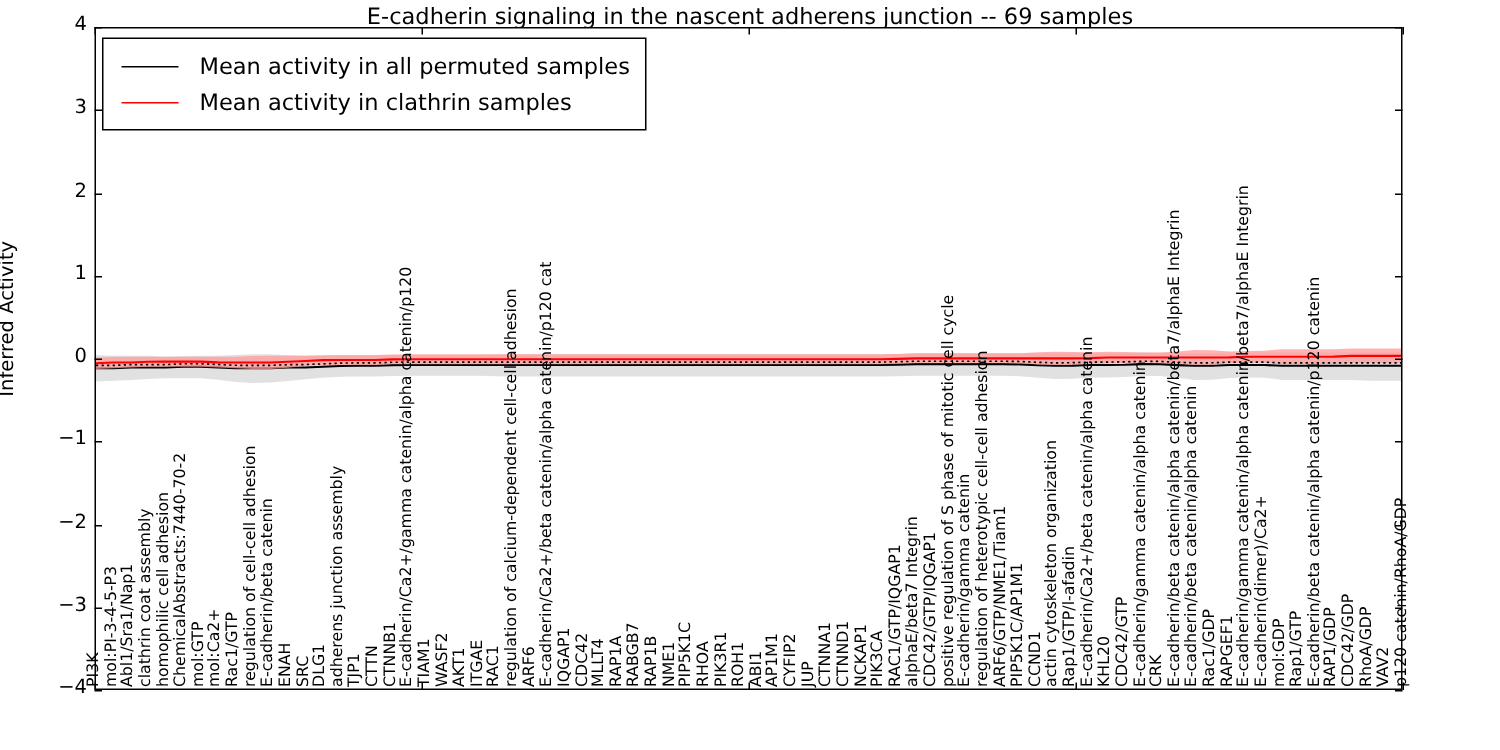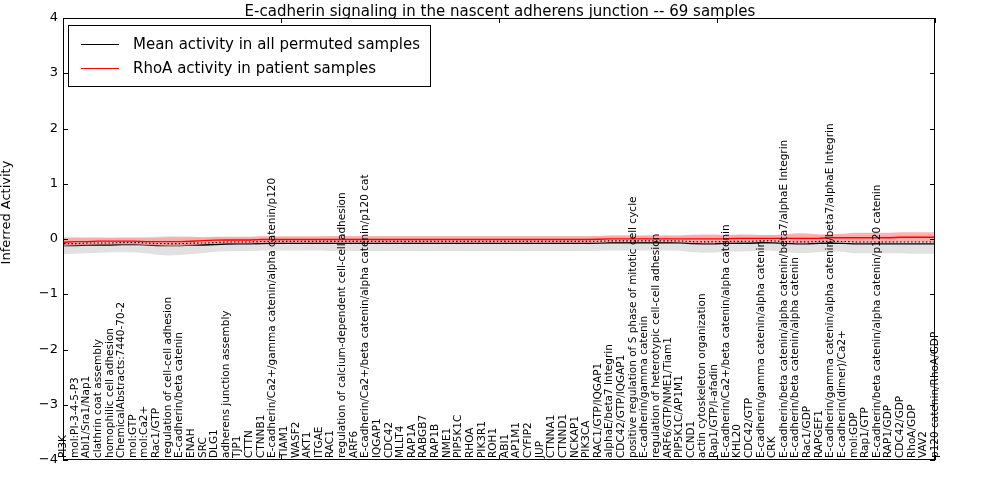"RhoA activity in patient samples" span.legend-text { text: RhoA activity in patient -> Mean activity in clathrin }
